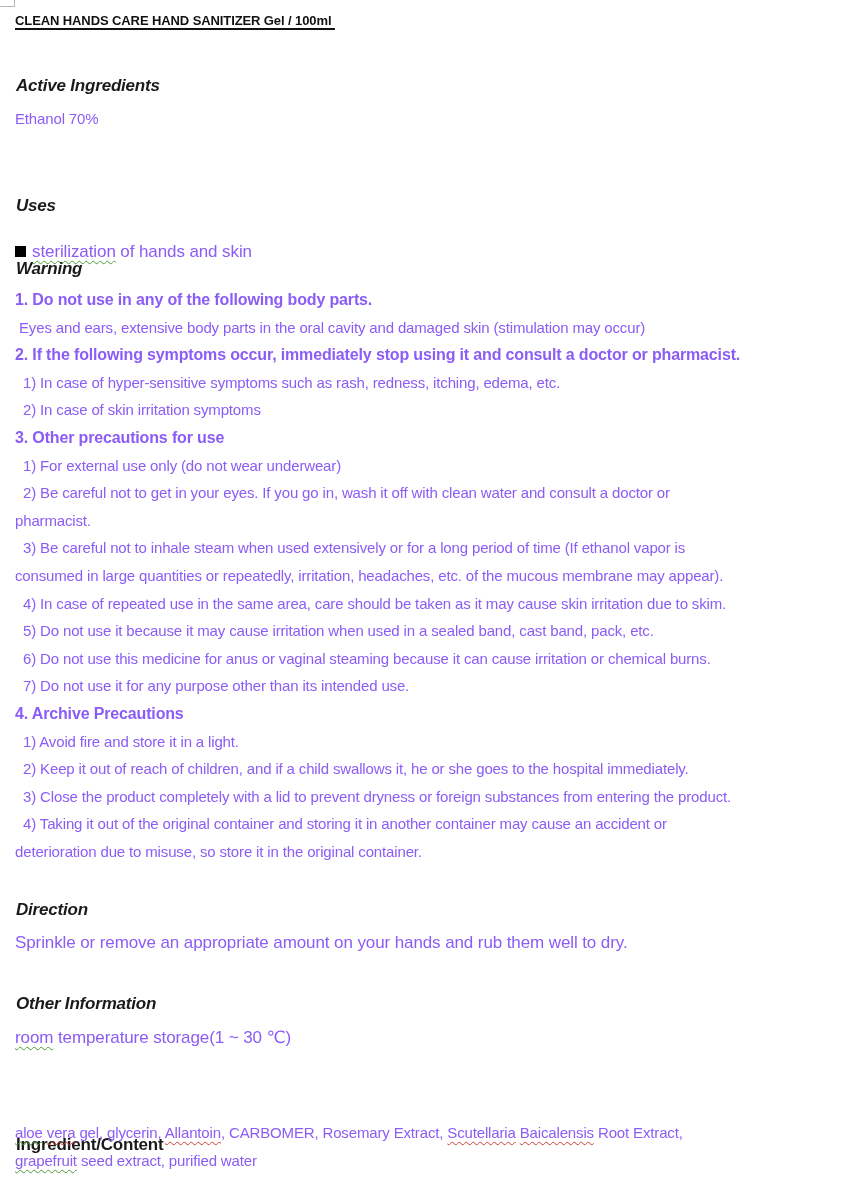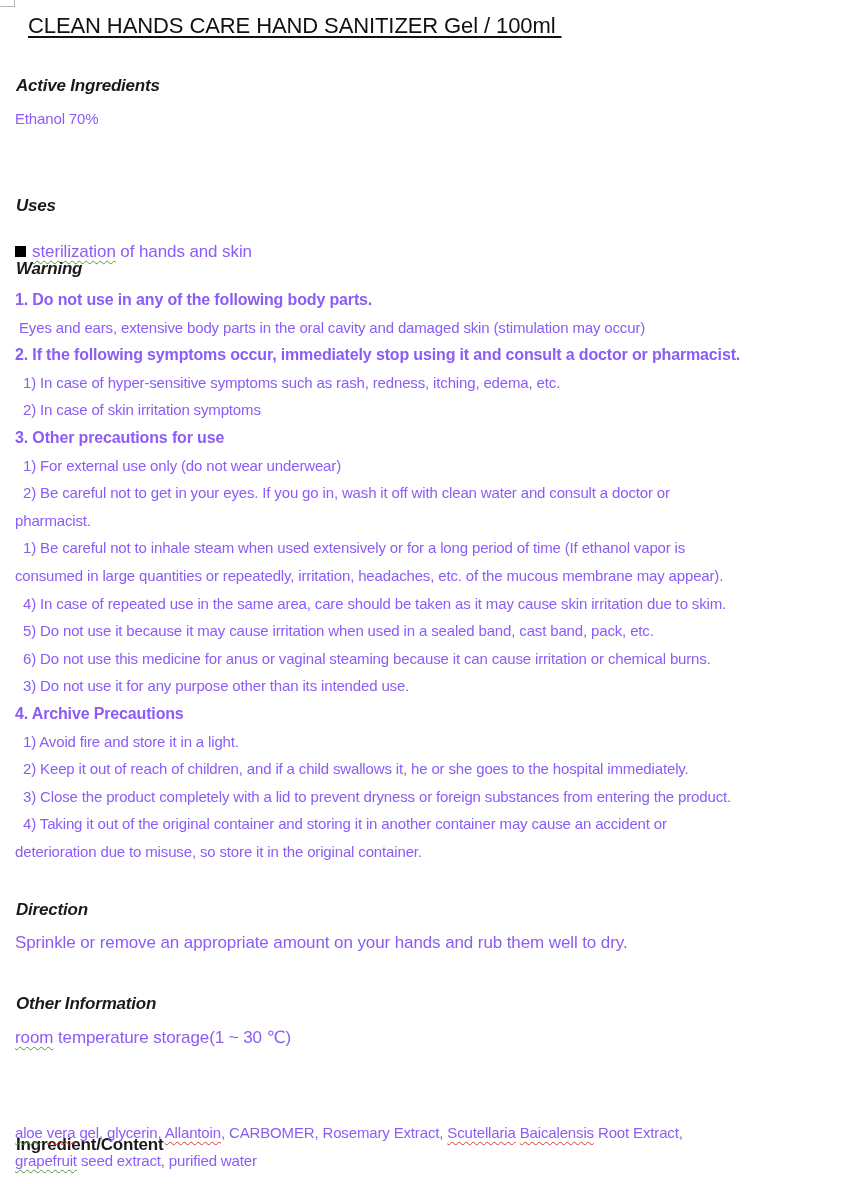"CLEAN HANDS CARE HAND SANITIZER" .title { font-size: 22px -> 13px; font-weight: normal -> bold; margin-left: 13px -> none }
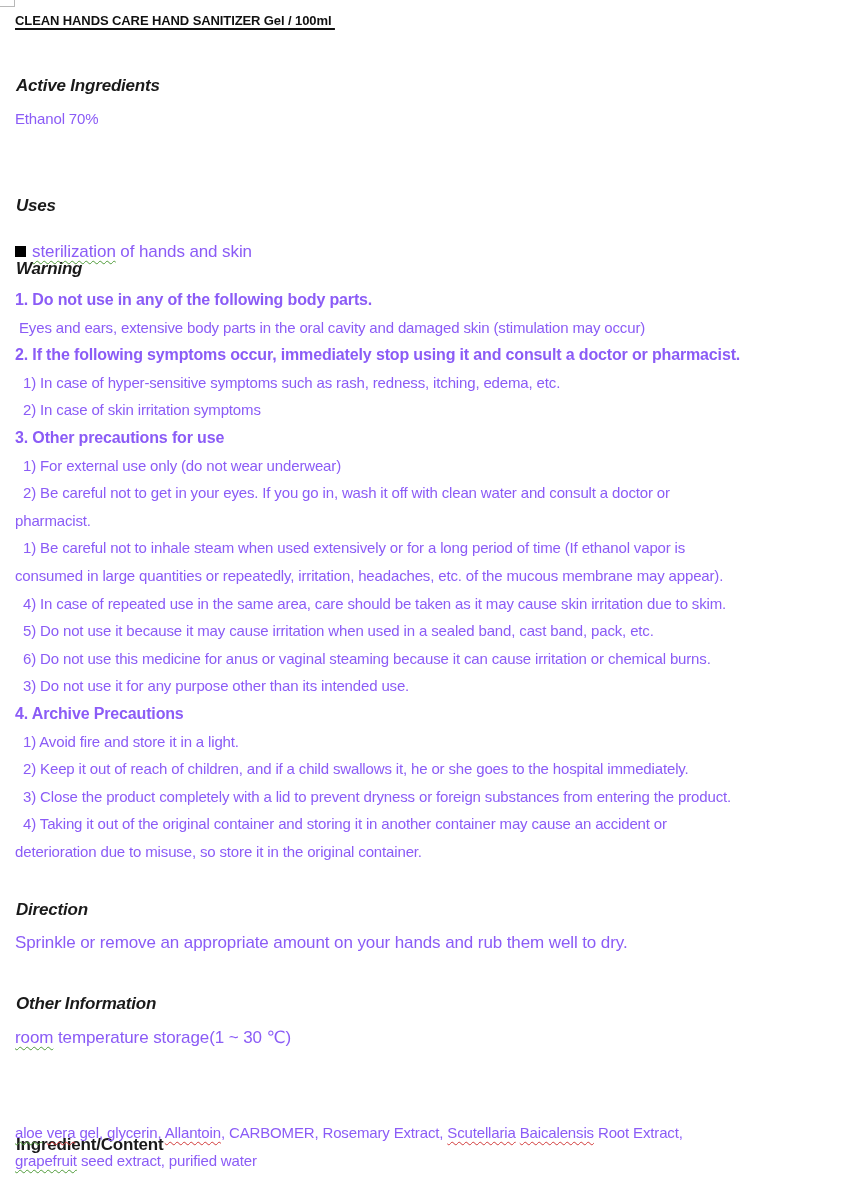"1) Be careful not to" div.line { text: 1 -> 3 }
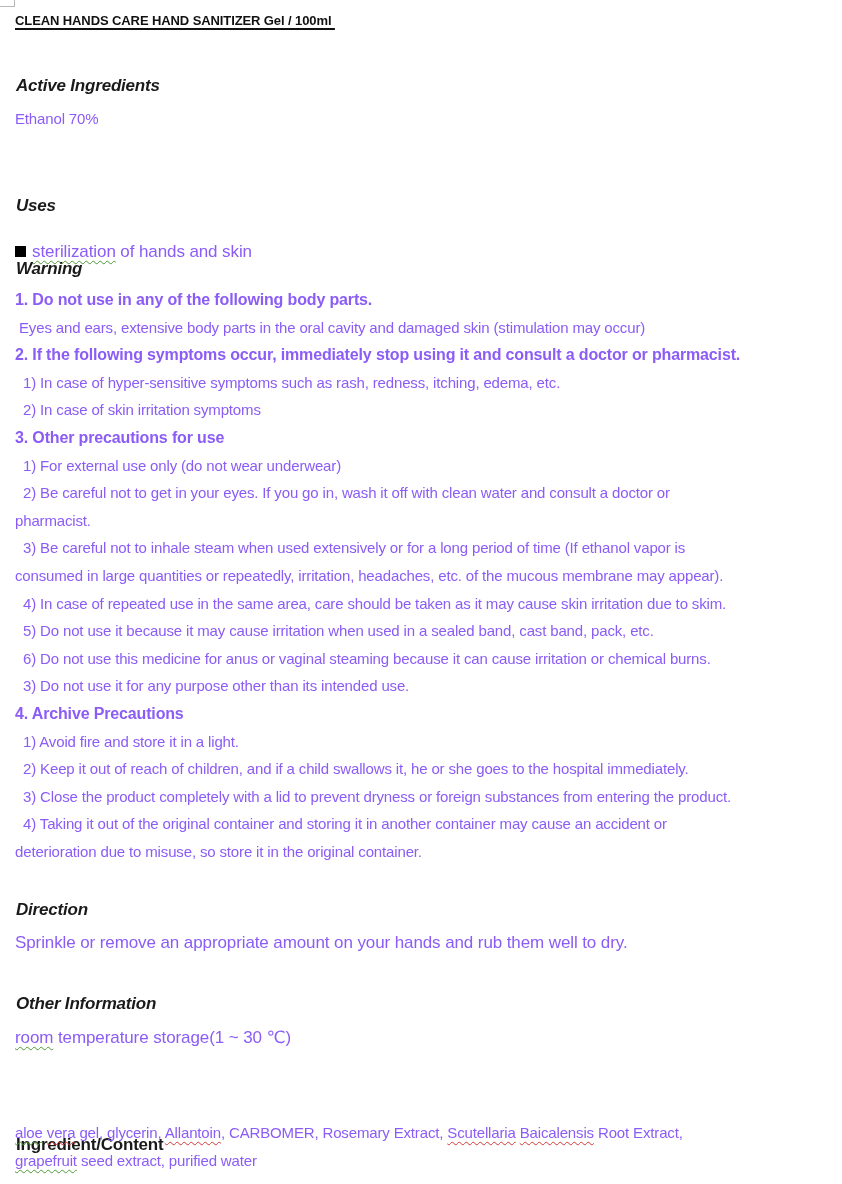"3) Do not use it" div.line { text: 3 -> 7 }
